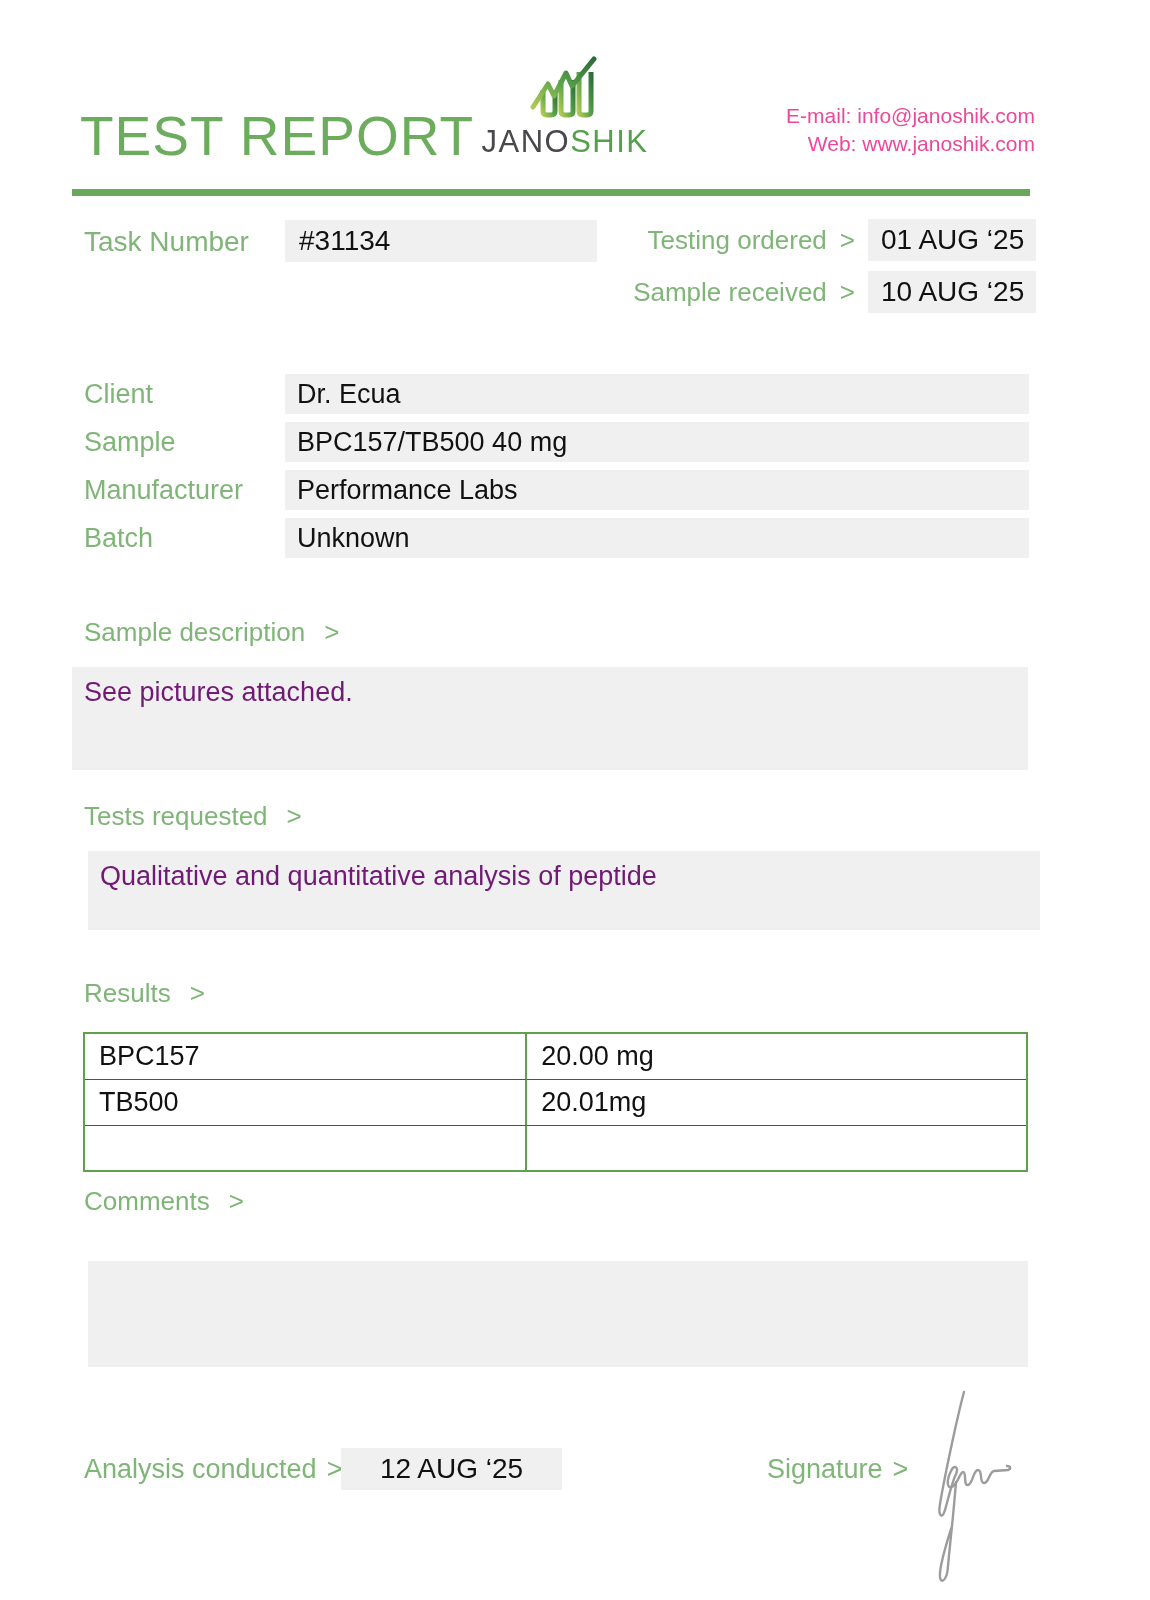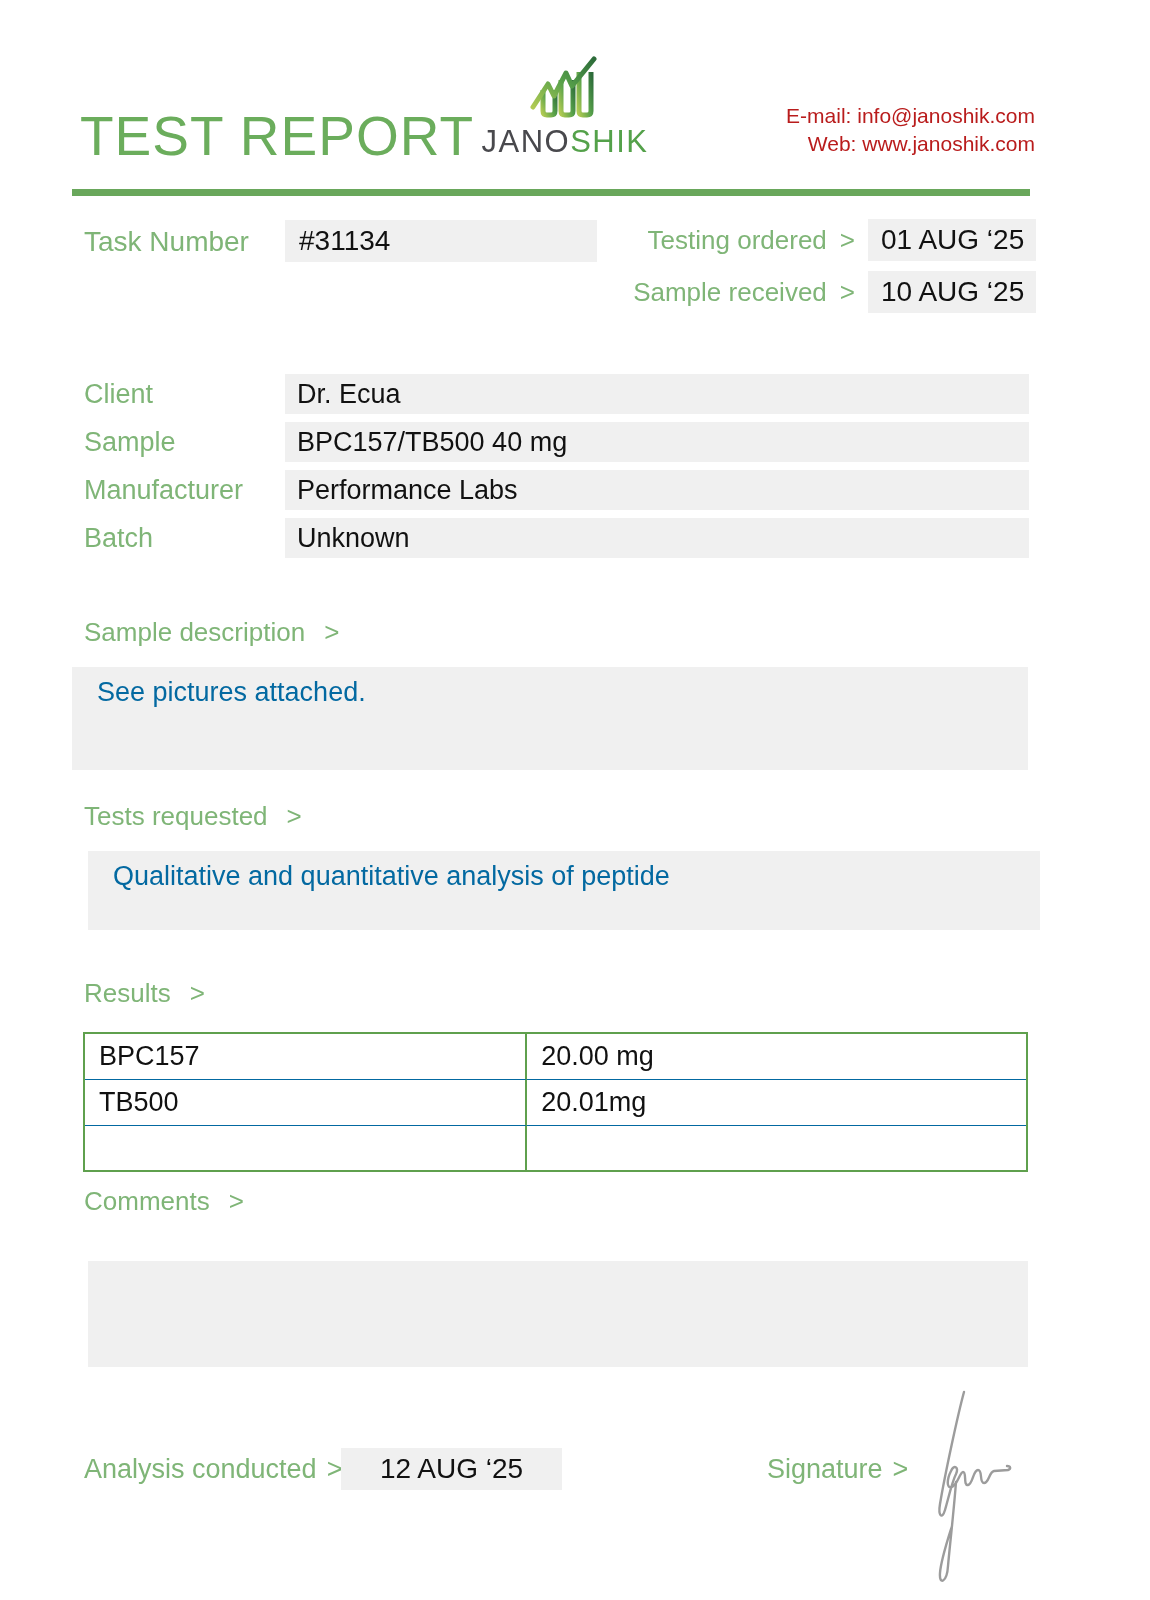"E-mail: info@janoshik.com" .contact { color: #b91c1c -> #ec4899 }
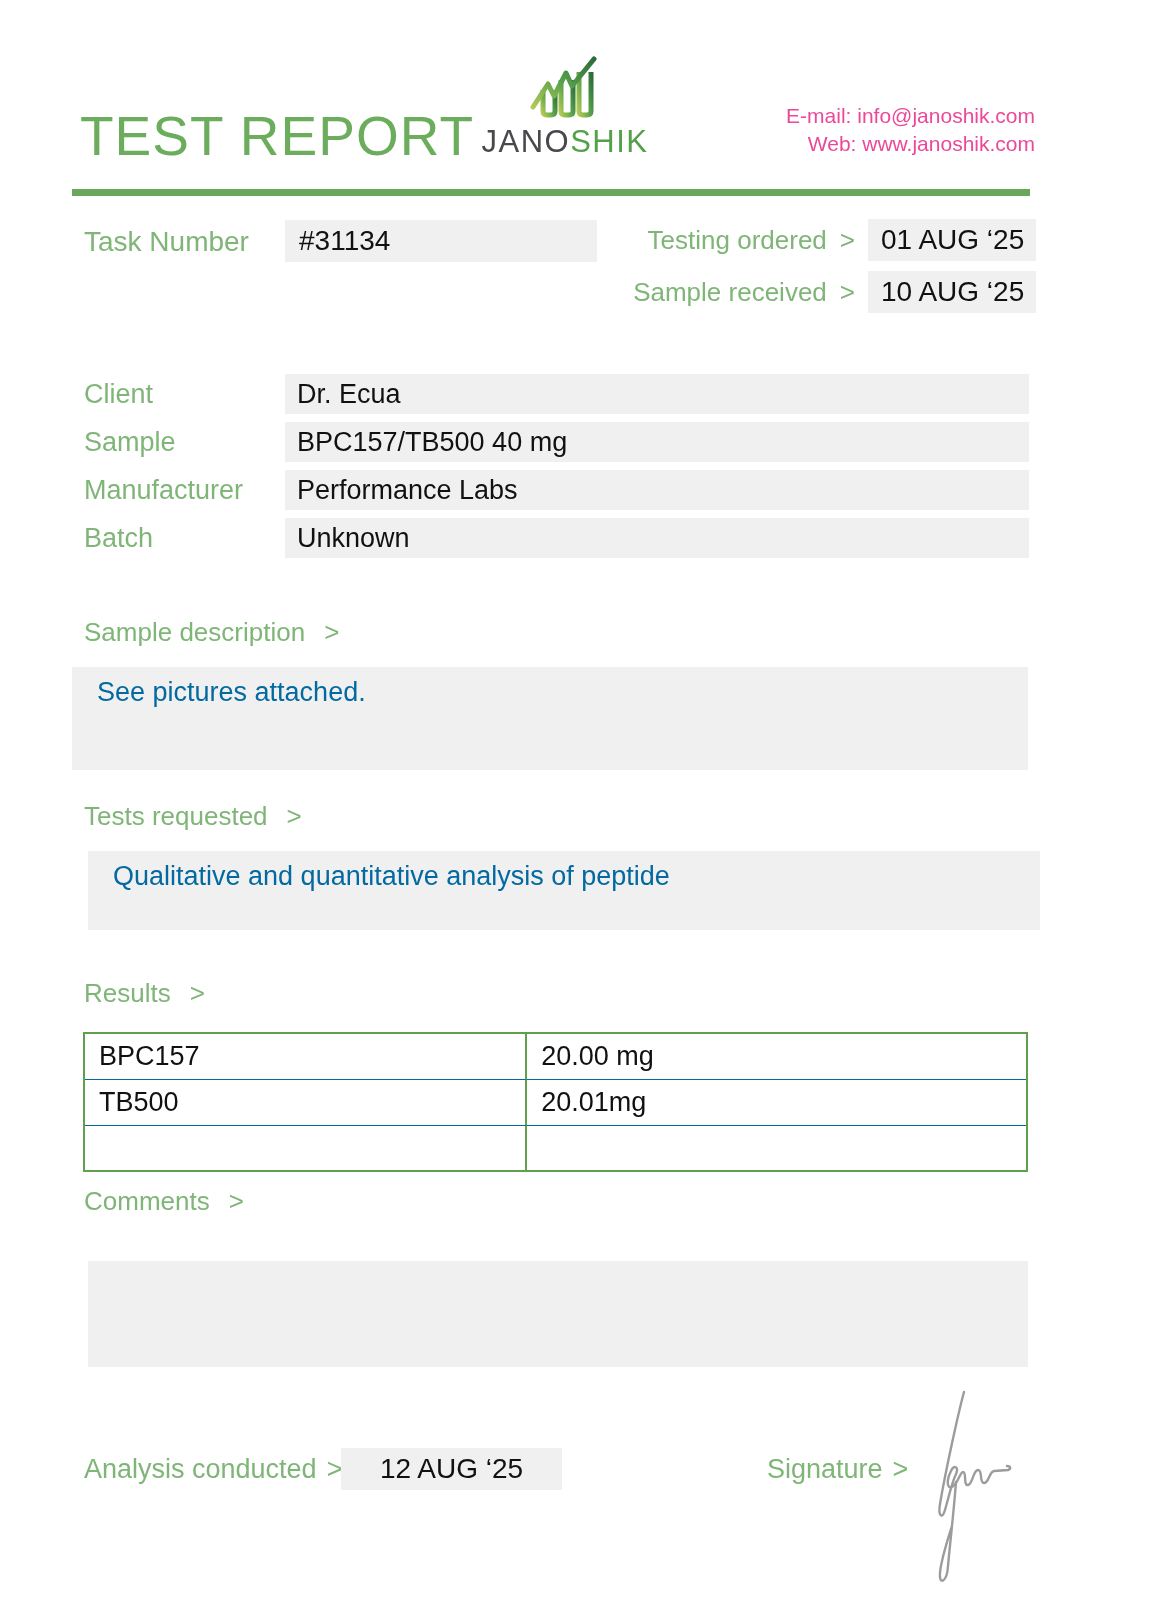"See pictures attached." .content-box { color: #0369a1 -> #701a75; padding: 10px 25px -> 10px 12px }
